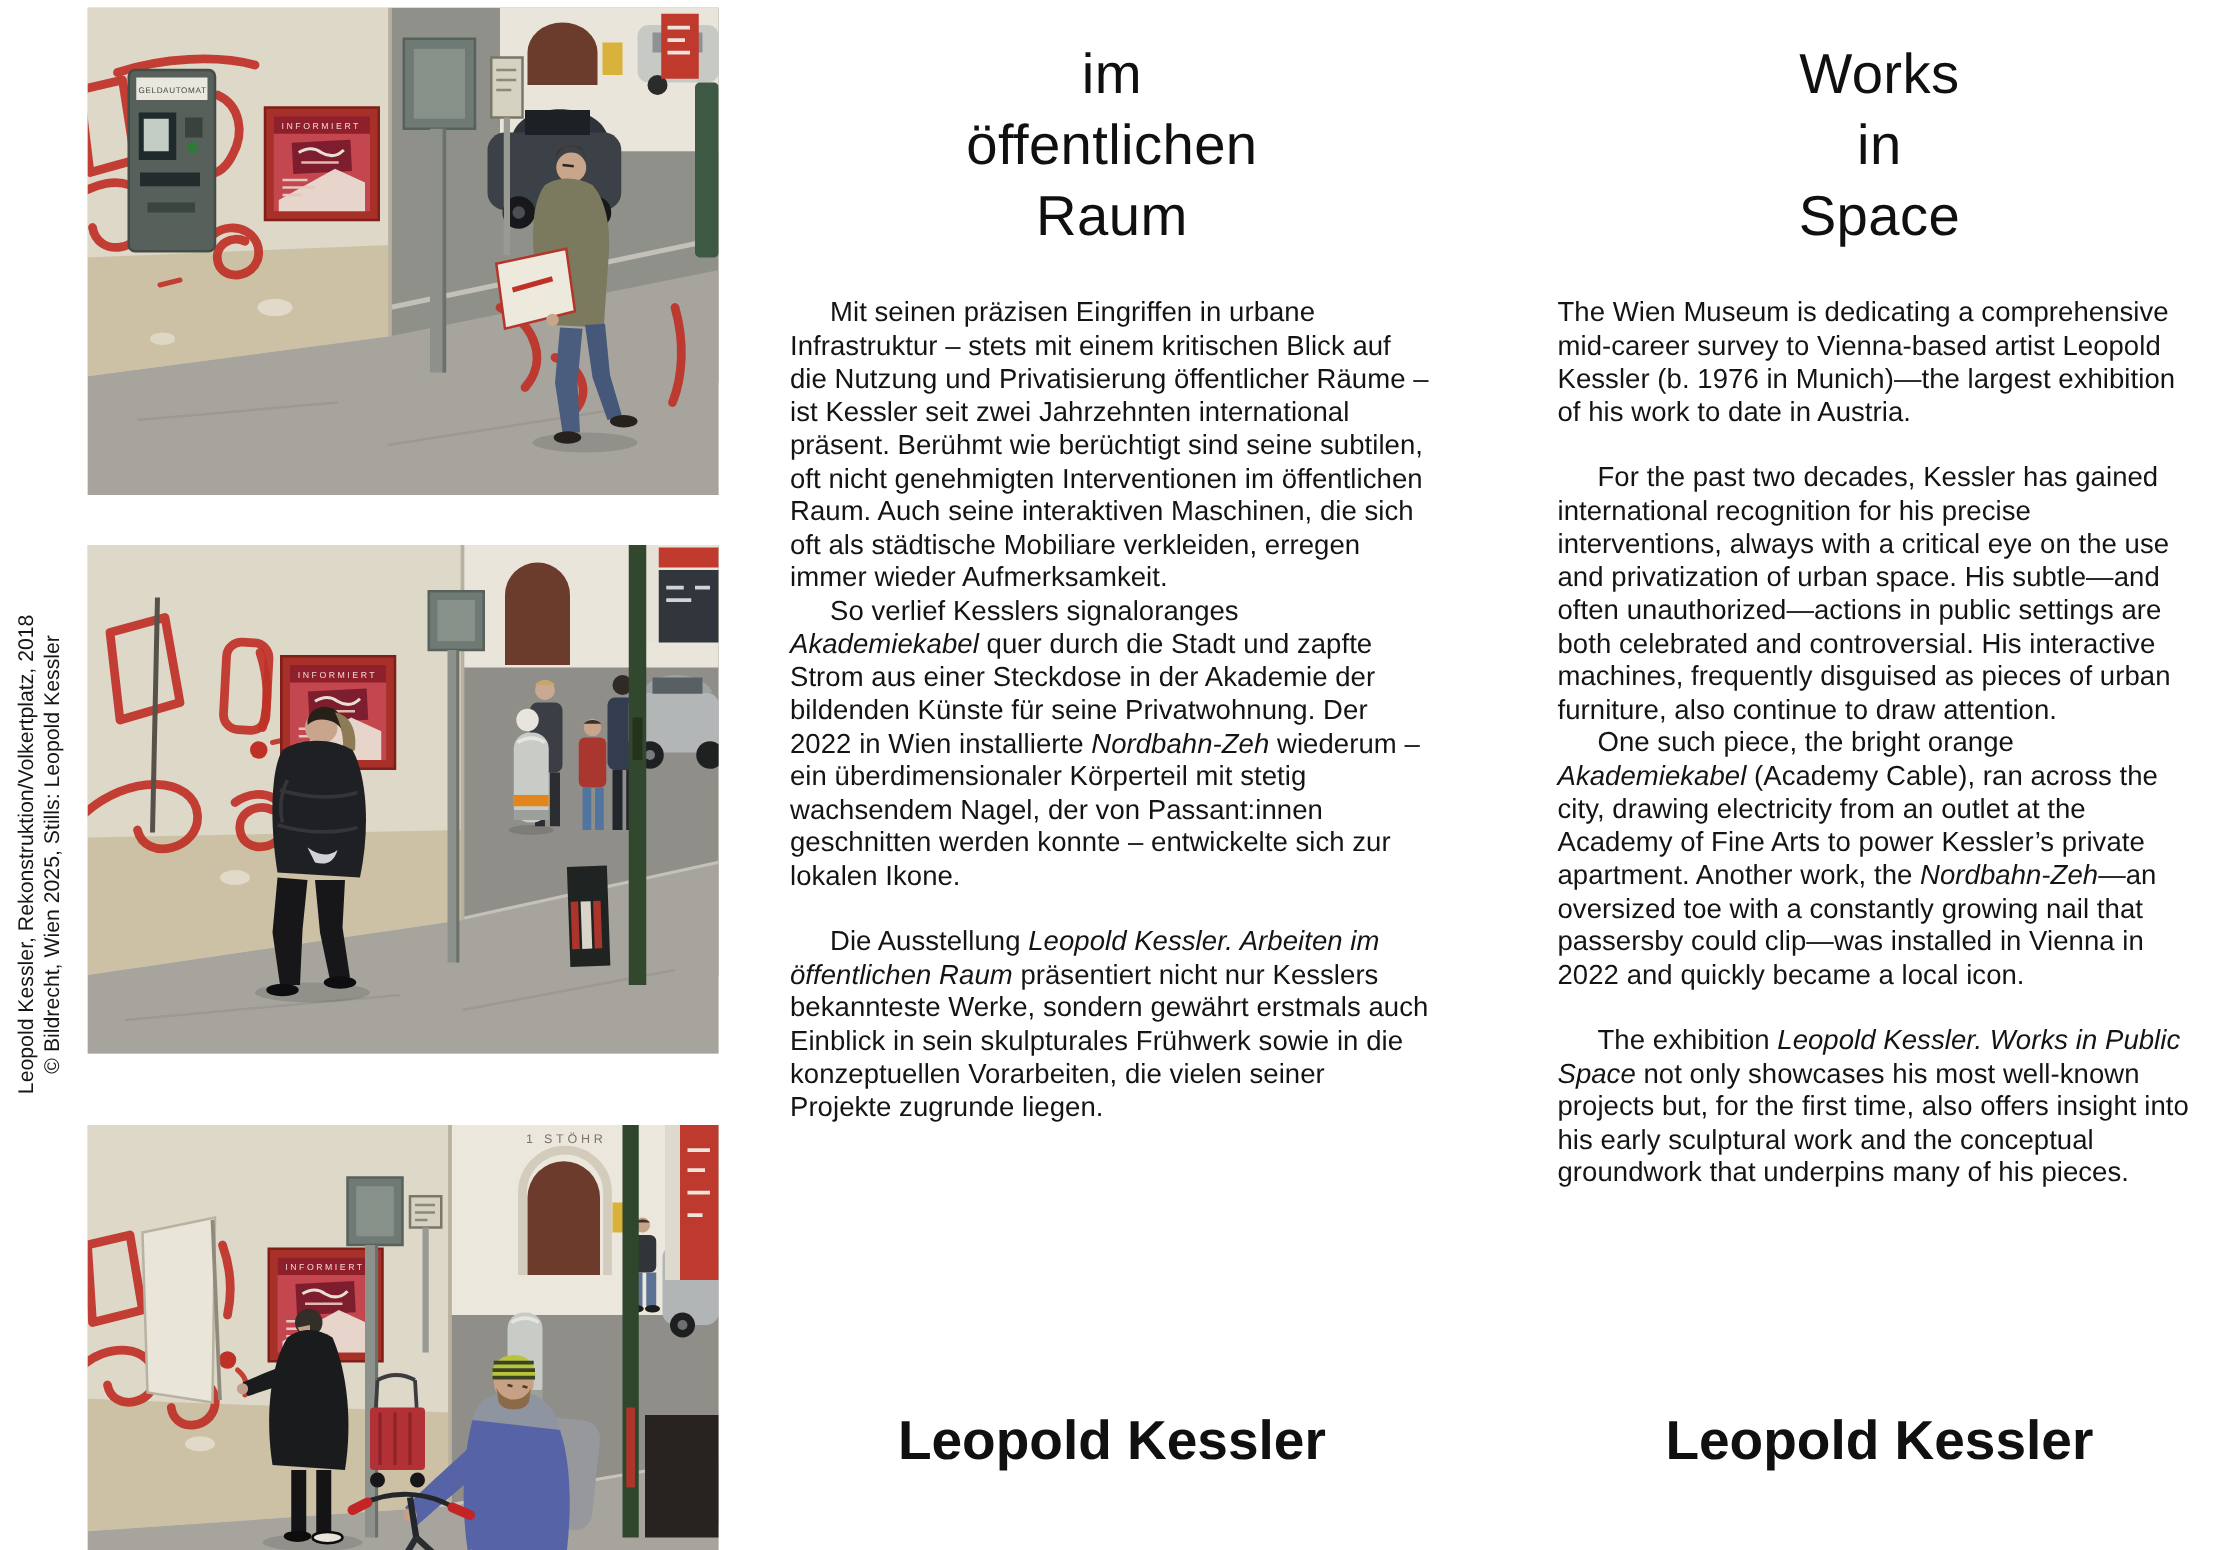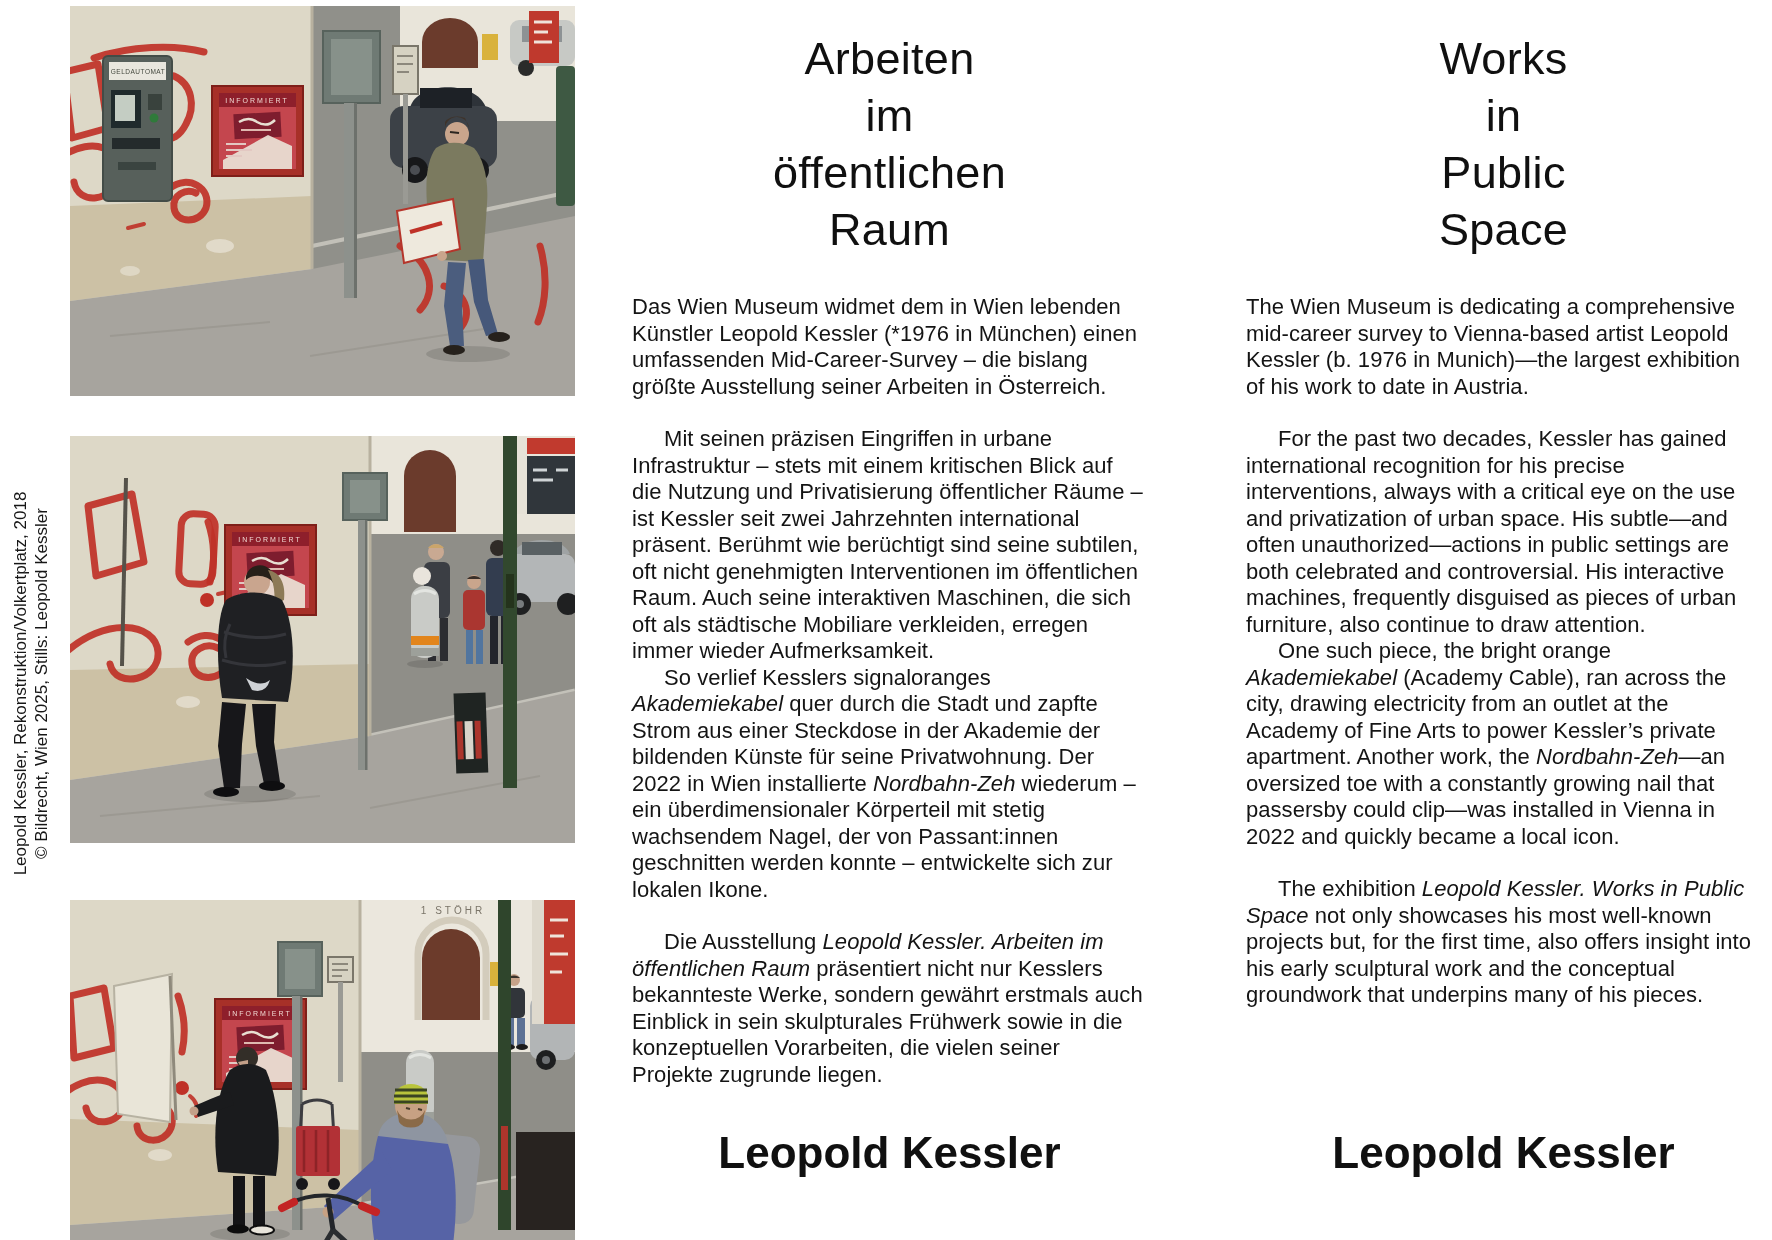"Arbeiten" div { html: <div>Arbeiten</div> -> none }
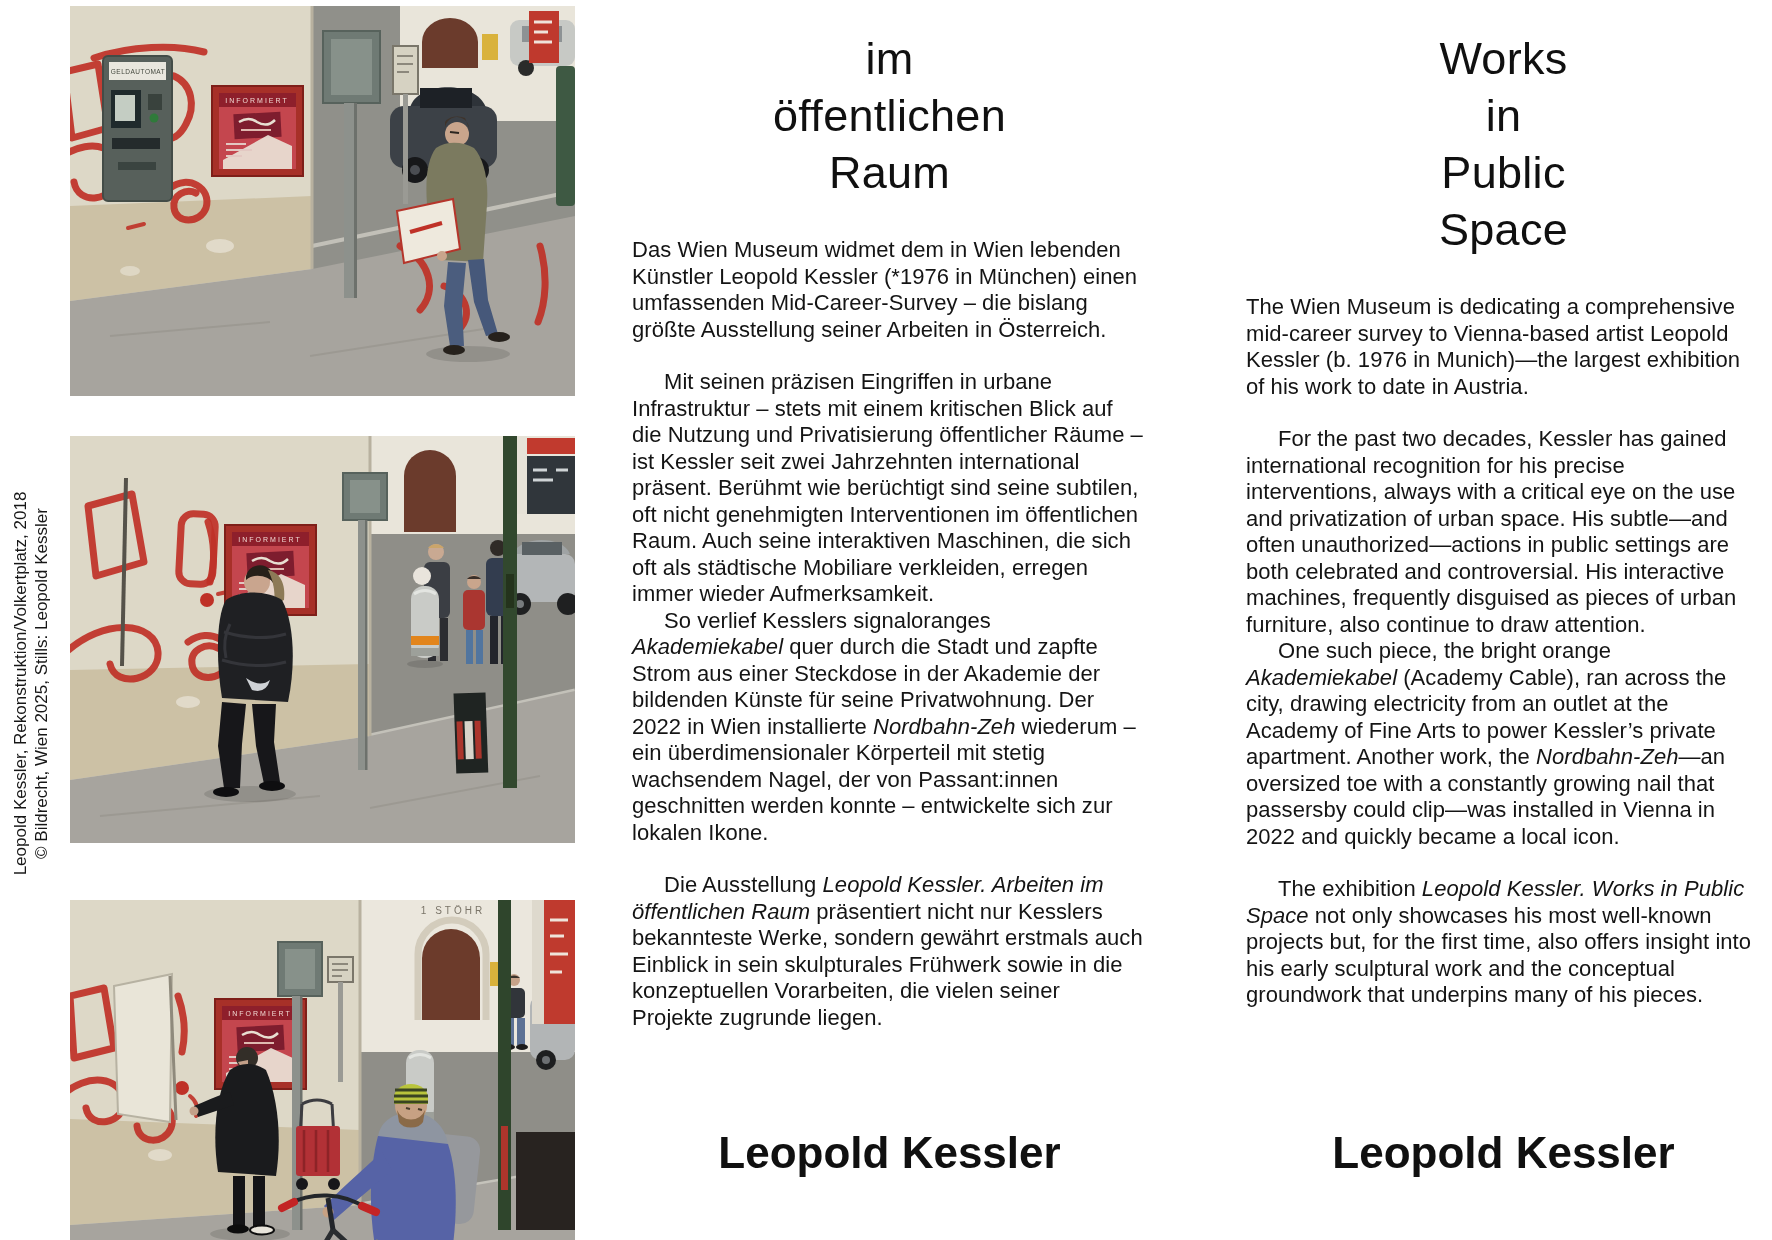"Public" div { html: <div>Public</div> -> none }
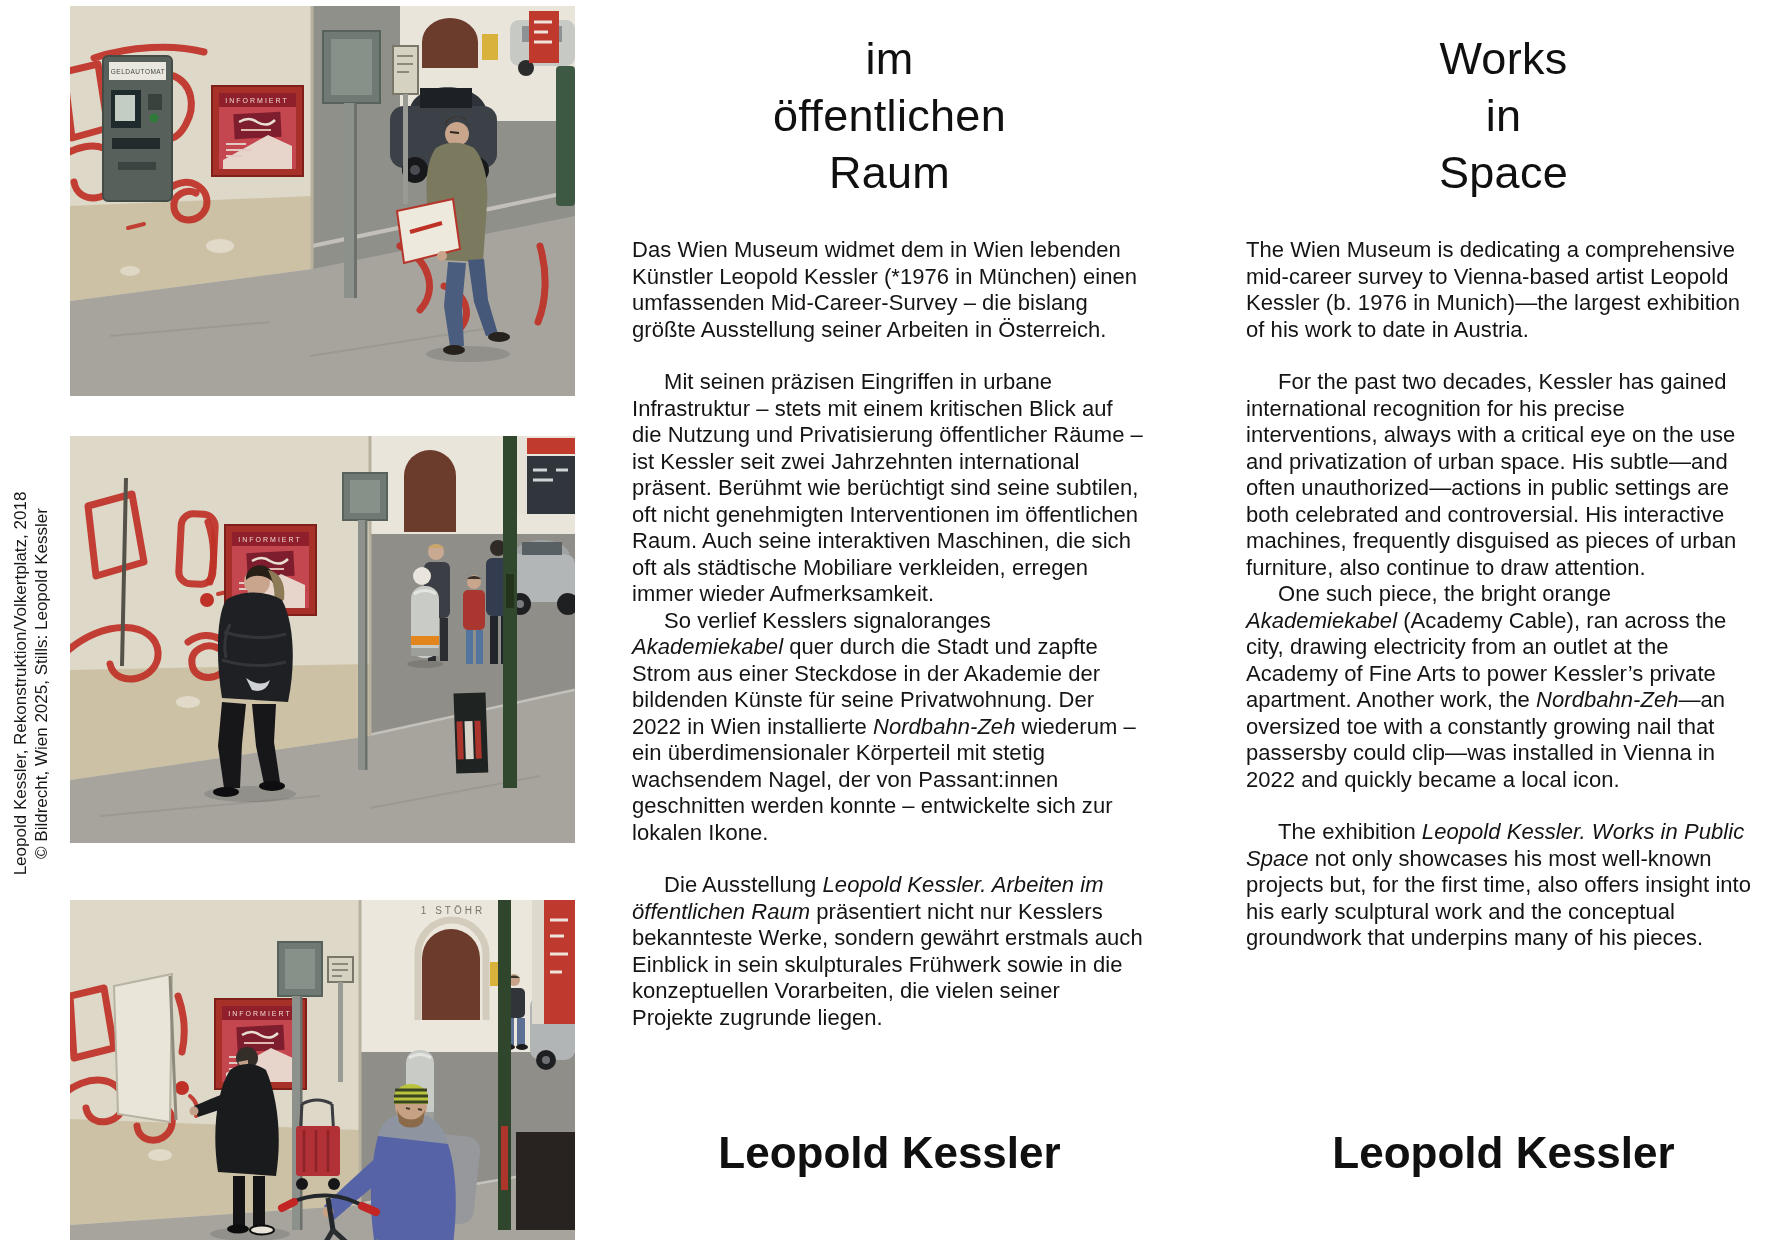"Das Wien Museum widmet dem" p { html: <p><span>Das Wien Museum widmet dem in Wien lebenden Künstler Leopold Kessler (*1976 in München) einen umfassenden Mid-Career-Survey – die bislang größte Ausstellung seiner Arbeiten in Österreich.</span></p> -> none }
